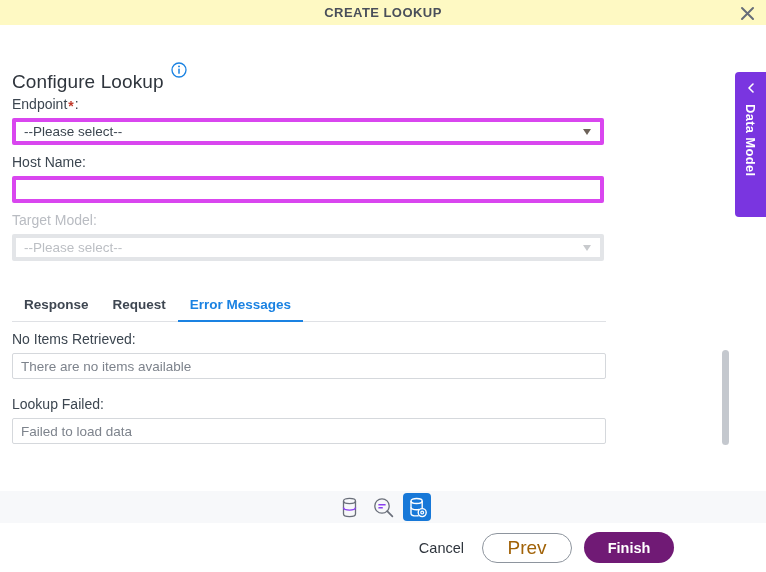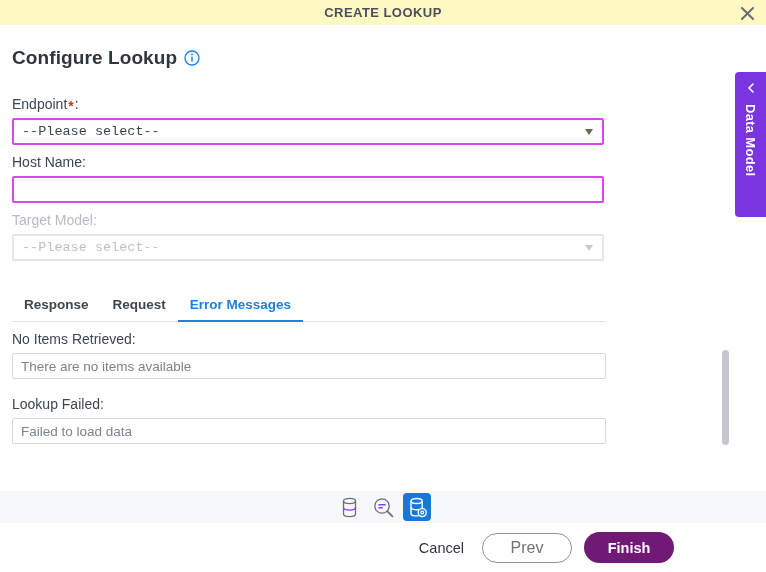"Configure Lookup" .page-title-text { font-weight: 700 -> 400; margin-top: none -> 24px }
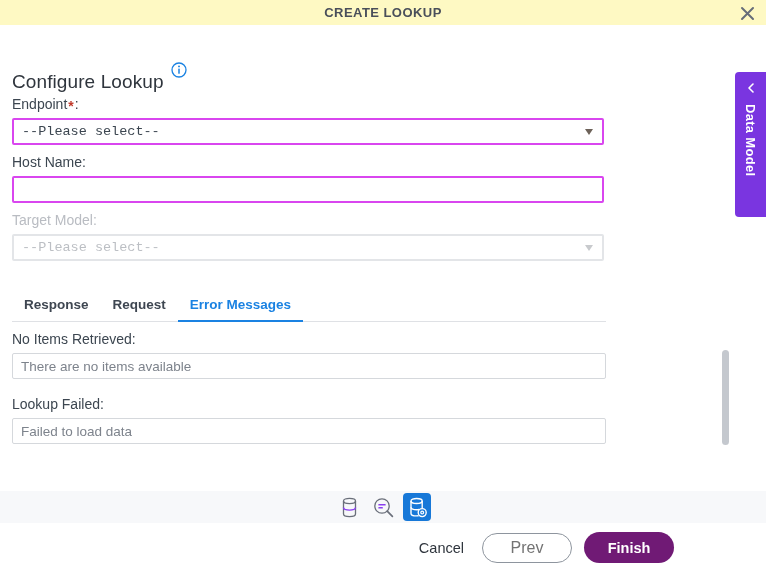"--Please select--" .select-box, .text-box { border: 2px solid #d946ef -> 4px solid #d946ef; font-family: Liberation Mono, monospace -> Liberation Sans, sans-serif }
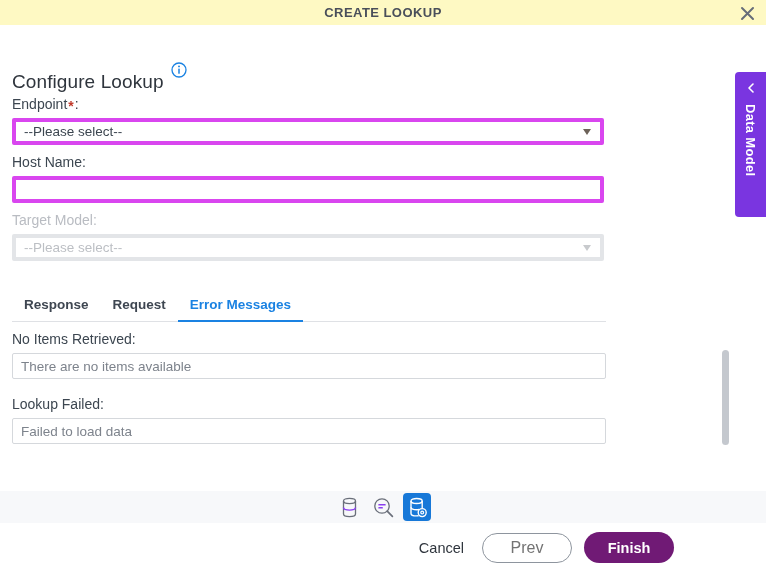"Prev" .btn-outline { color: #737373 -> #a16207; font-size: 16px -> 19px }
